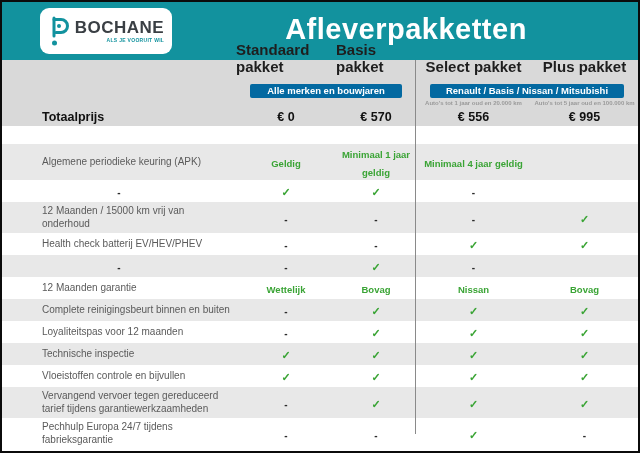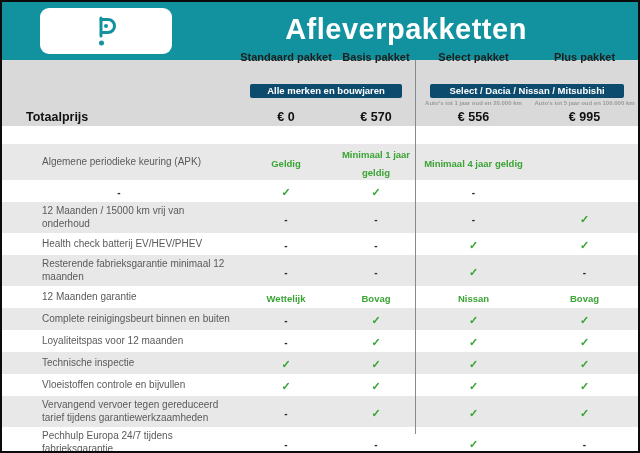"BOCHANE" span.logo-text { html: none -> <span> <span>BOCHANE</span> <span>ALS JE VOORUIT WIL</span> </span> }
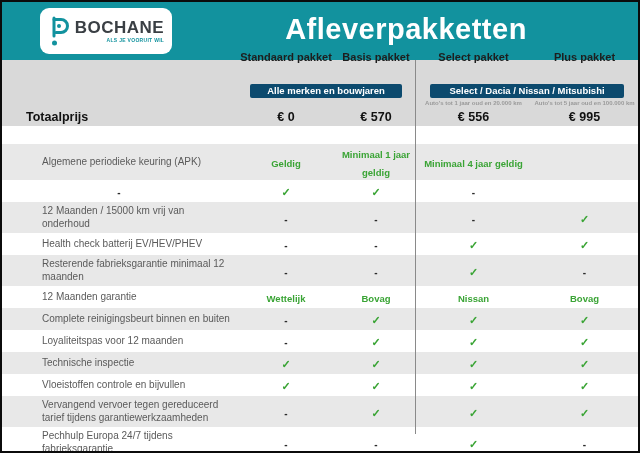"Standaard pakket" .pk-name { font-size: 11px -> 15px; padding-bottom: 20px -> 8px }
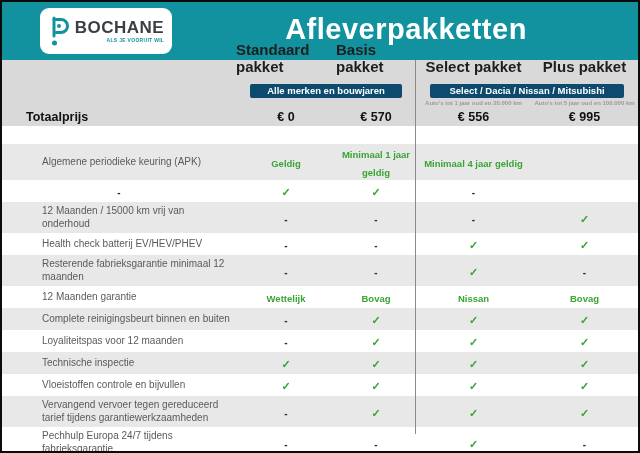"Alle merken en bouwjaren" .badge { background: #0c4a6e -> #0369a1 }
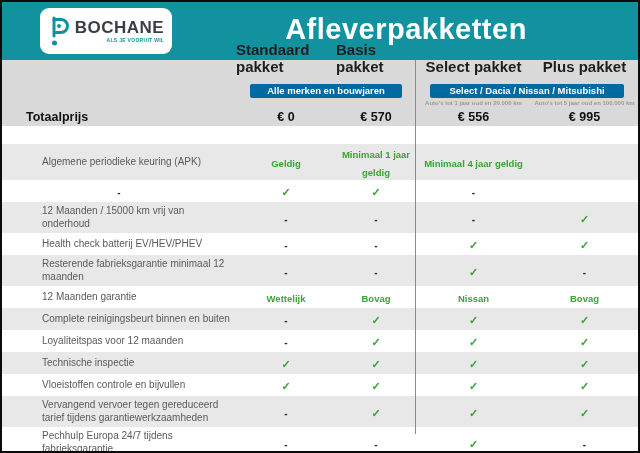"Select / Dacia / Nissan" div.badge { text: Select / Dacia -> Renault / Basis }
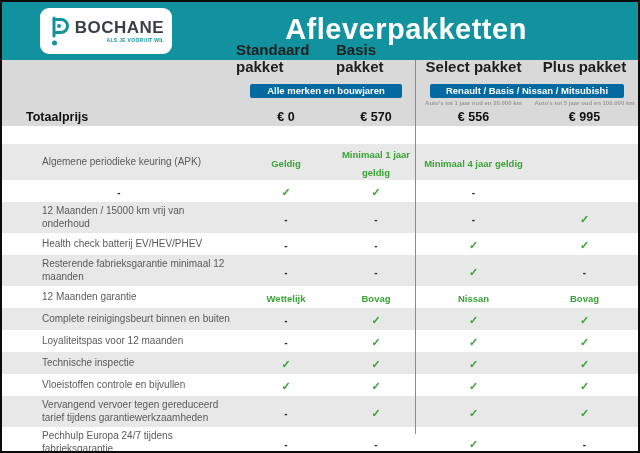"Totaalprijs" .total-label { padding-left: 24px -> 40px }
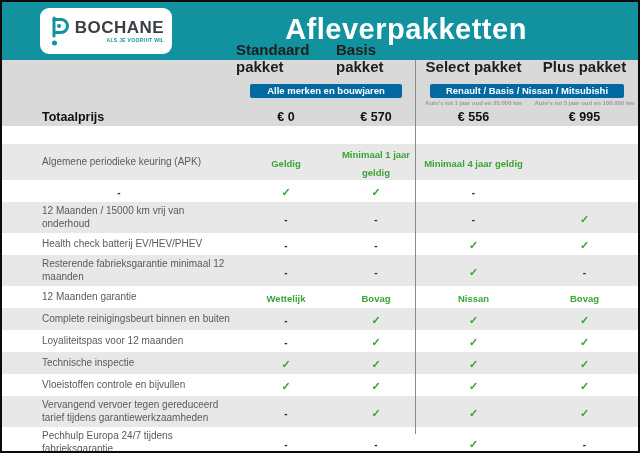"Resterende fabrieksgarantie minimaal 12" div.flabel { html: <div>Resterende fabrieksgarantie minimaal 12 maanden</div> -> none }
